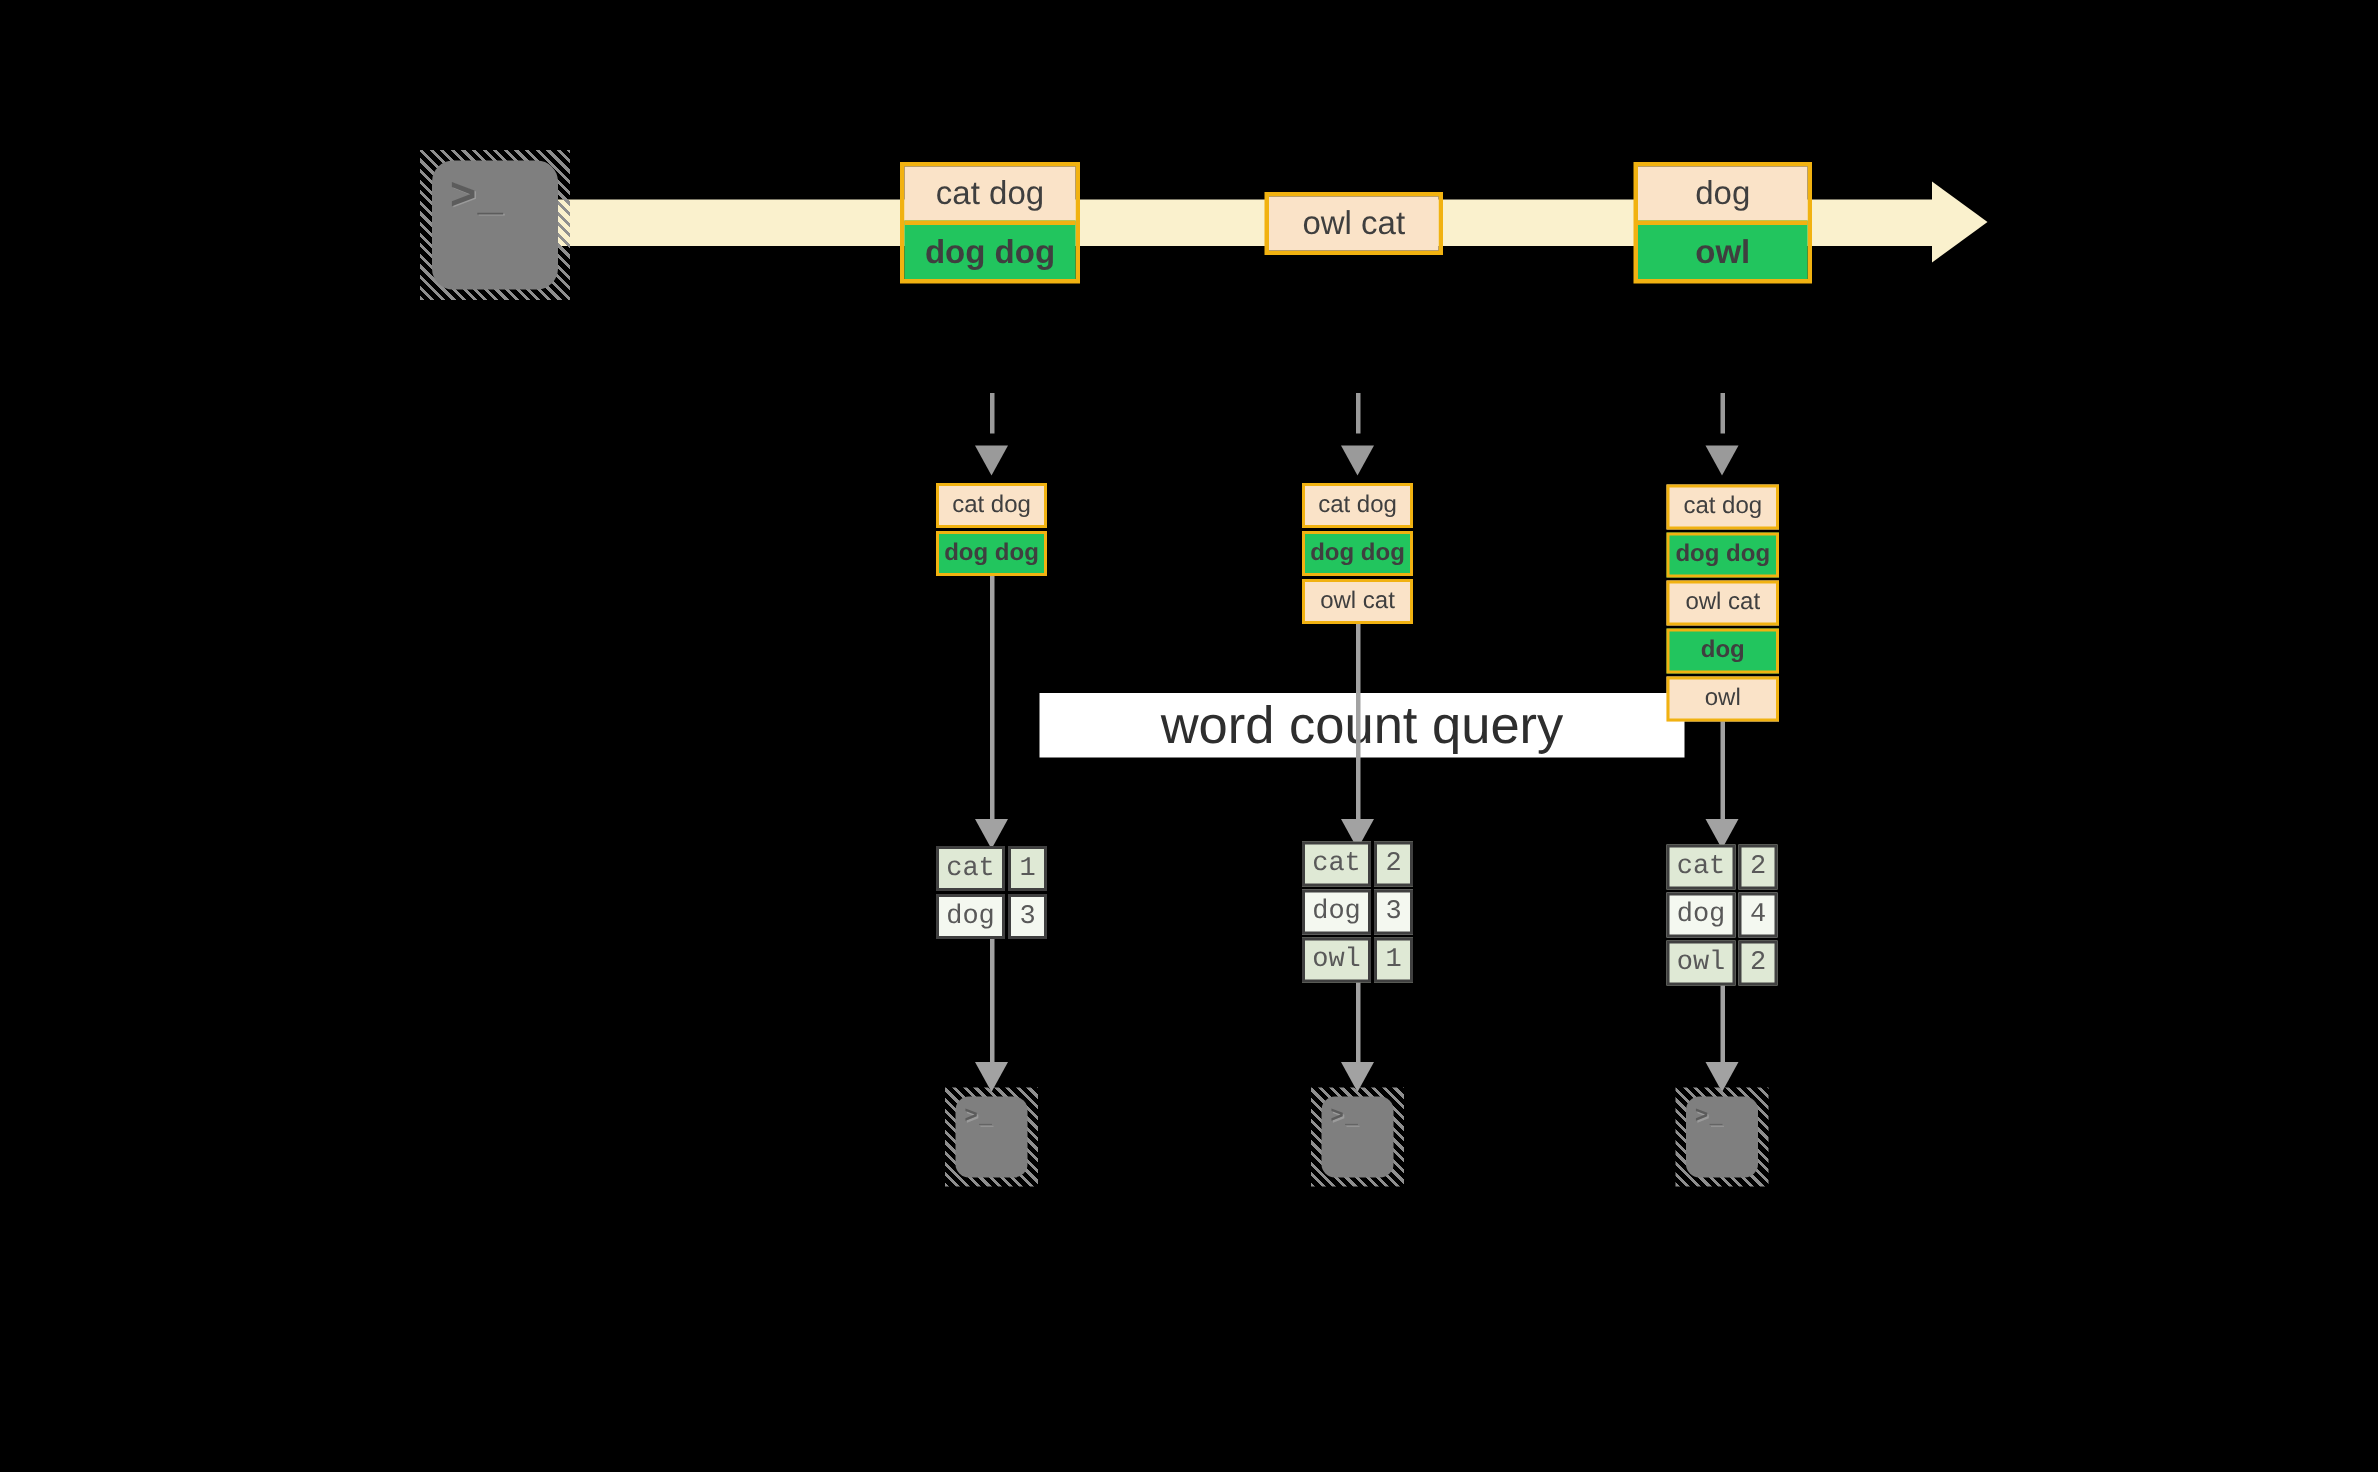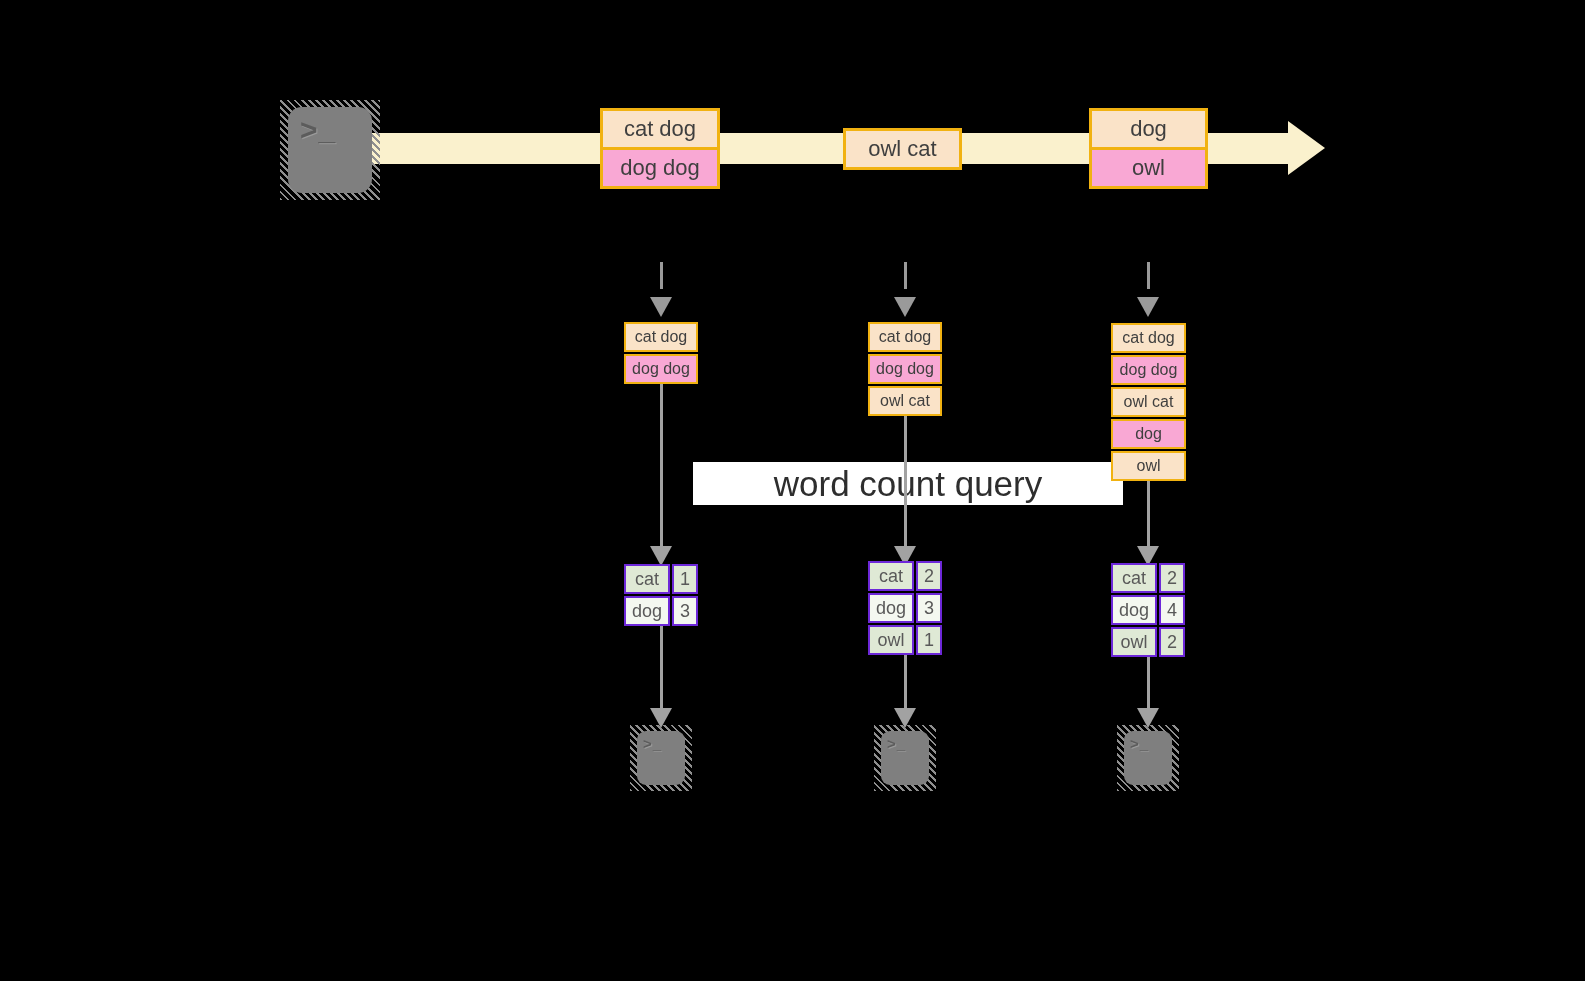"dog dog" .fill-b { background: #f9a8d4 -> #22c55e; font-weight: none -> bold }
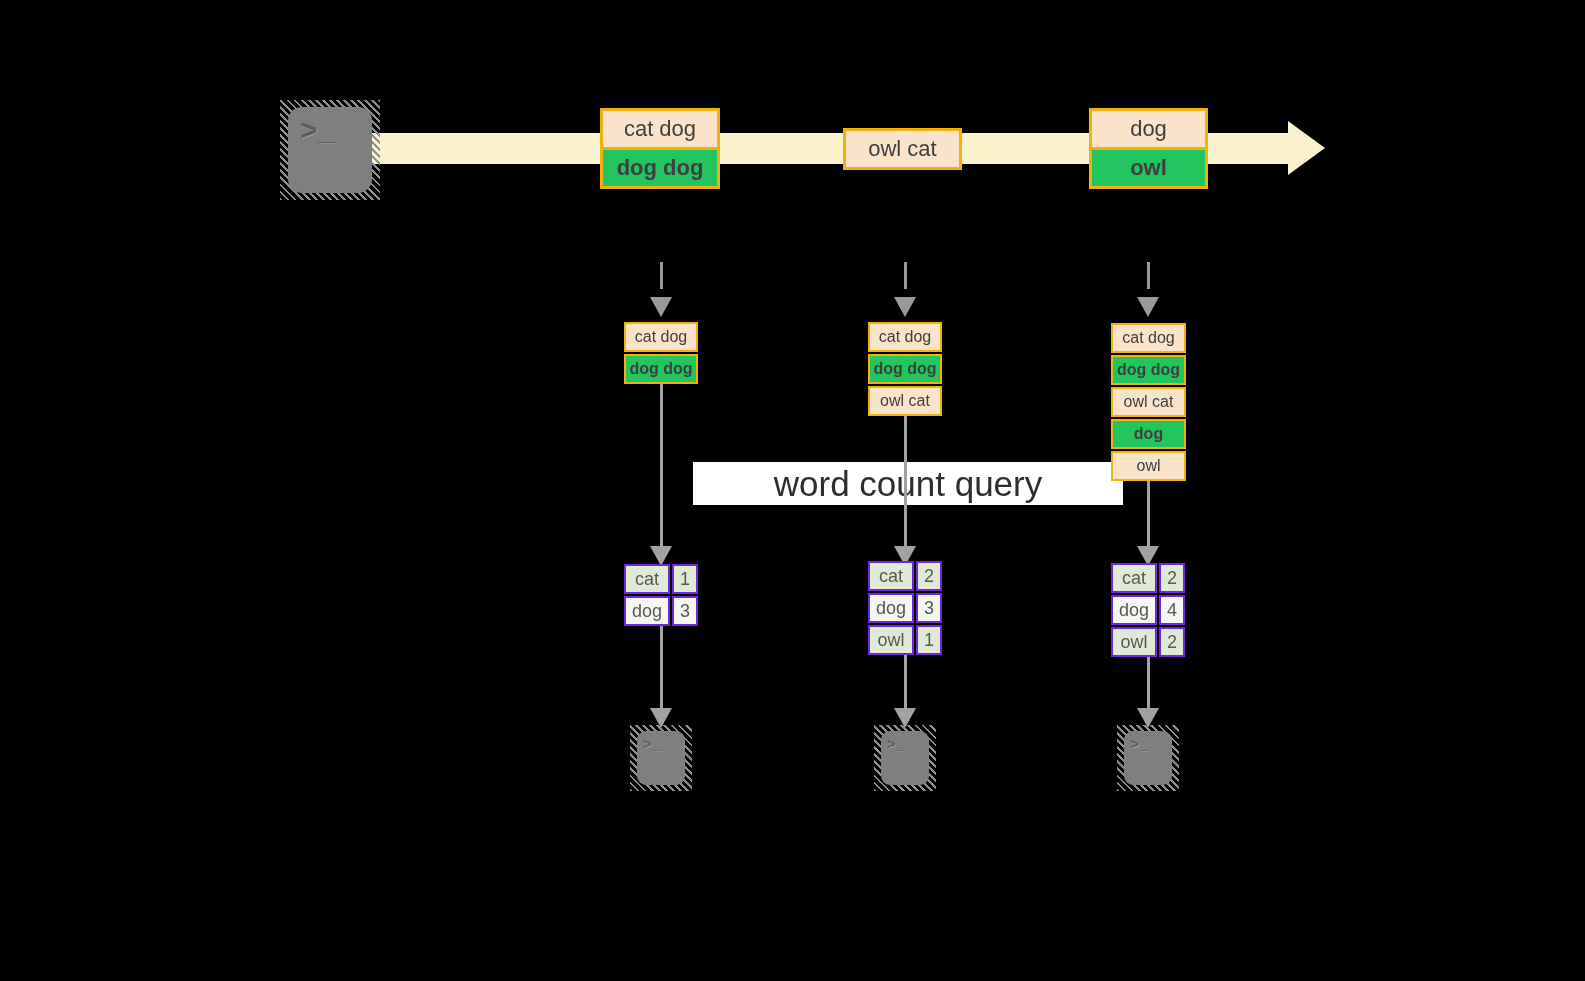"cat" .gcell { border: 2px solid #6d28d9 -> 2px solid #404040; font-family: none -> Liberation Mono, monospace }
